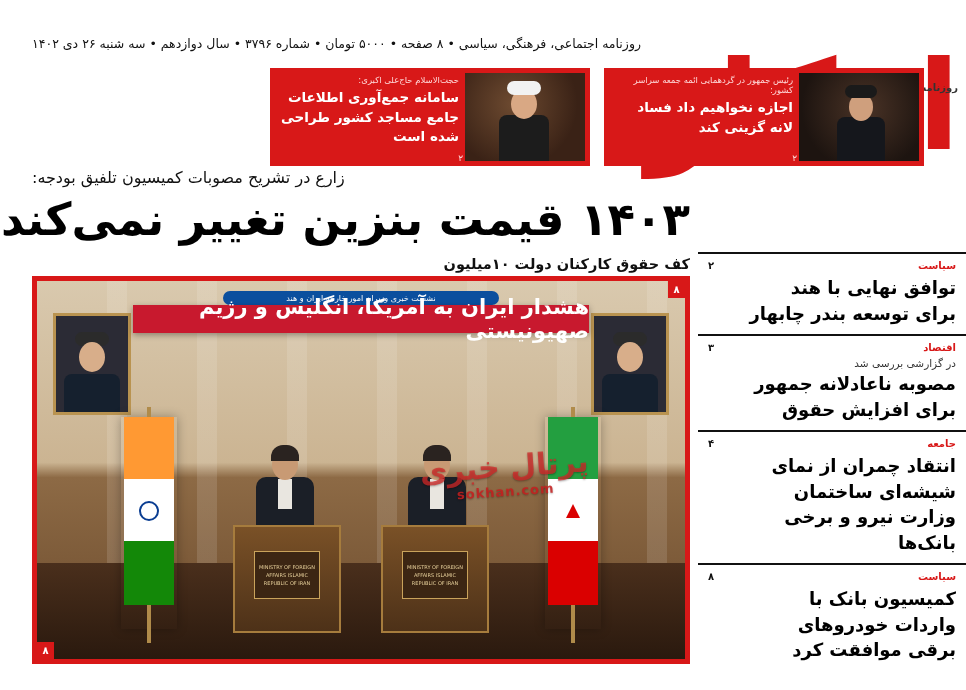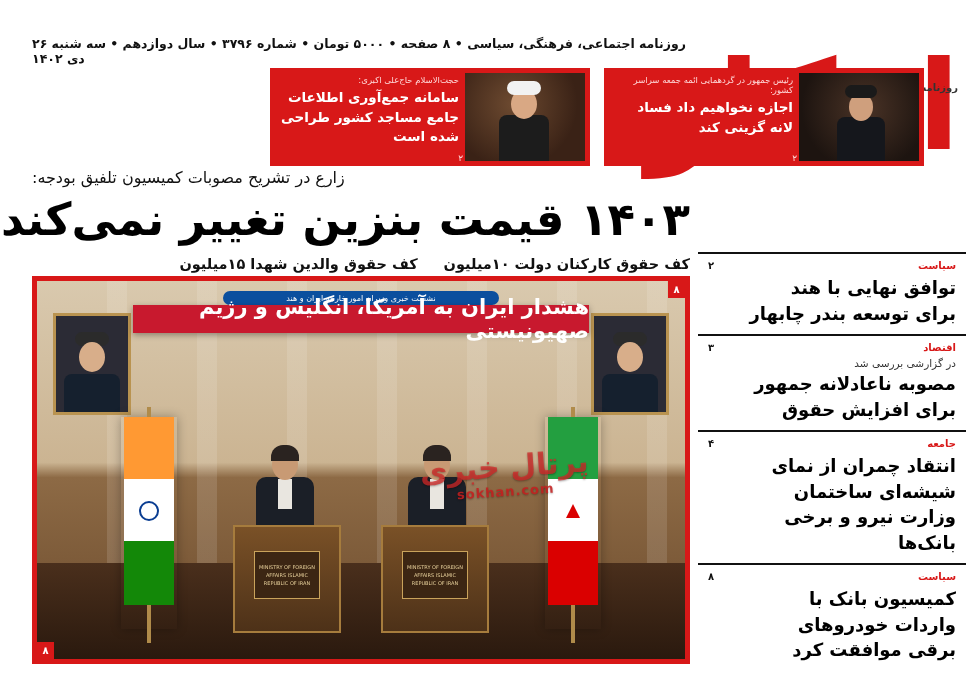"روزنامه اجتماعی، فرهنگی، سیاسی •" .infobar { font-weight: bold -> normal }
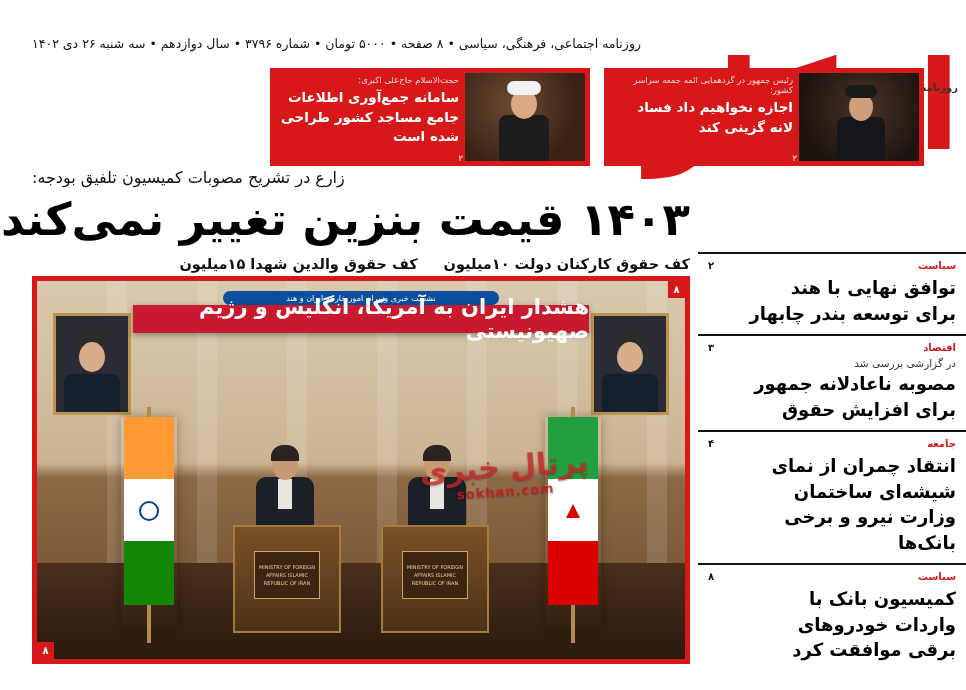"کف حقوق والدین شهدا ۱۵میلیون" span { html: <span>کف حقوق والدین شهدا ۱۵میلیون</span> -> none }
